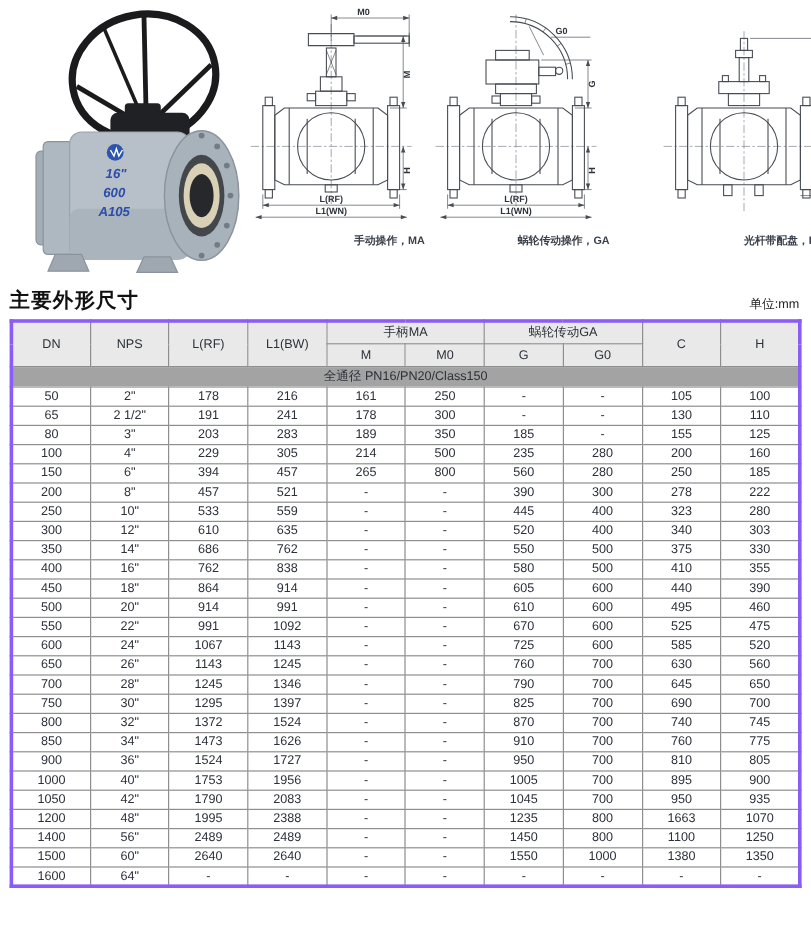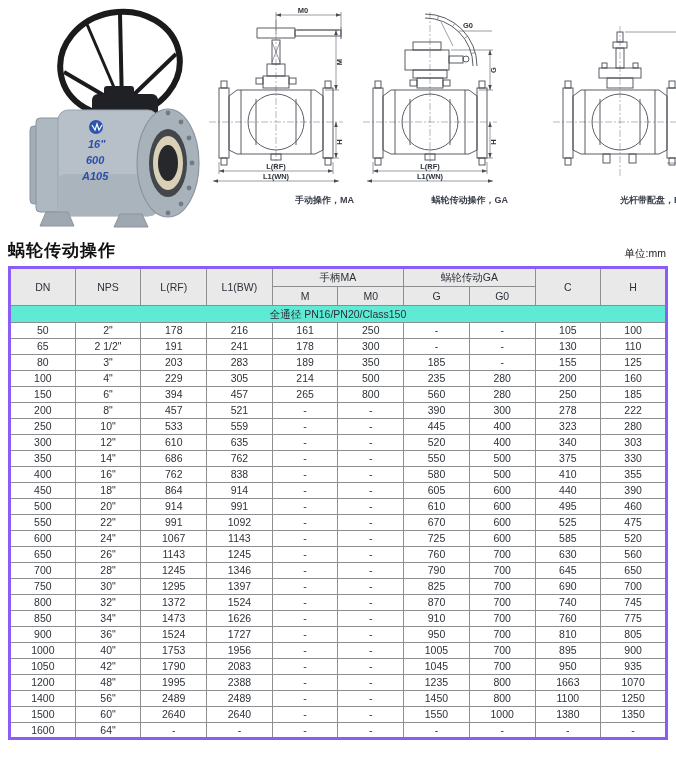"蜗轮传动操作" h2.section-title { text: 蜗轮传动操作 -> 主要外形尺寸 }
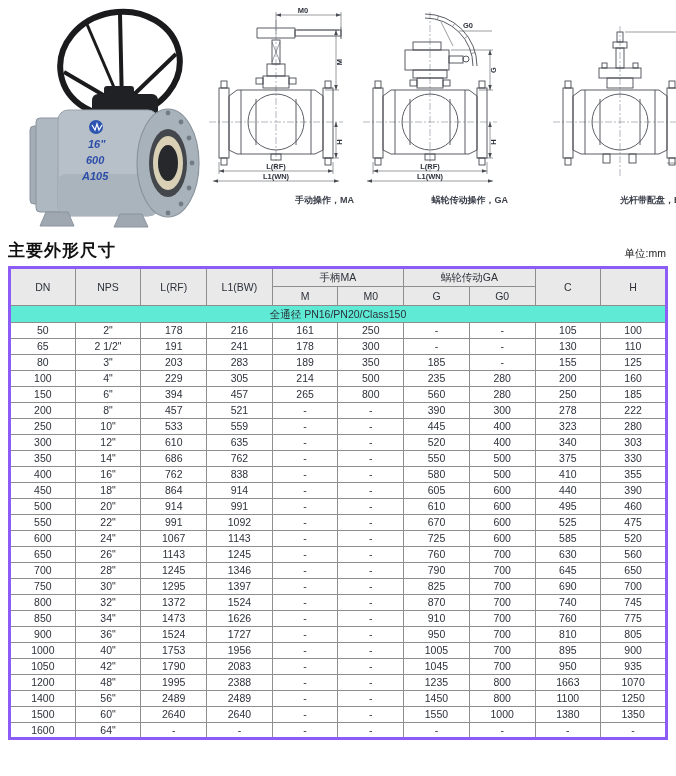"全通径 PN16/PN20/Class150" table.dims .subhead td { background: #5eead4 -> #a3a3a3 }
